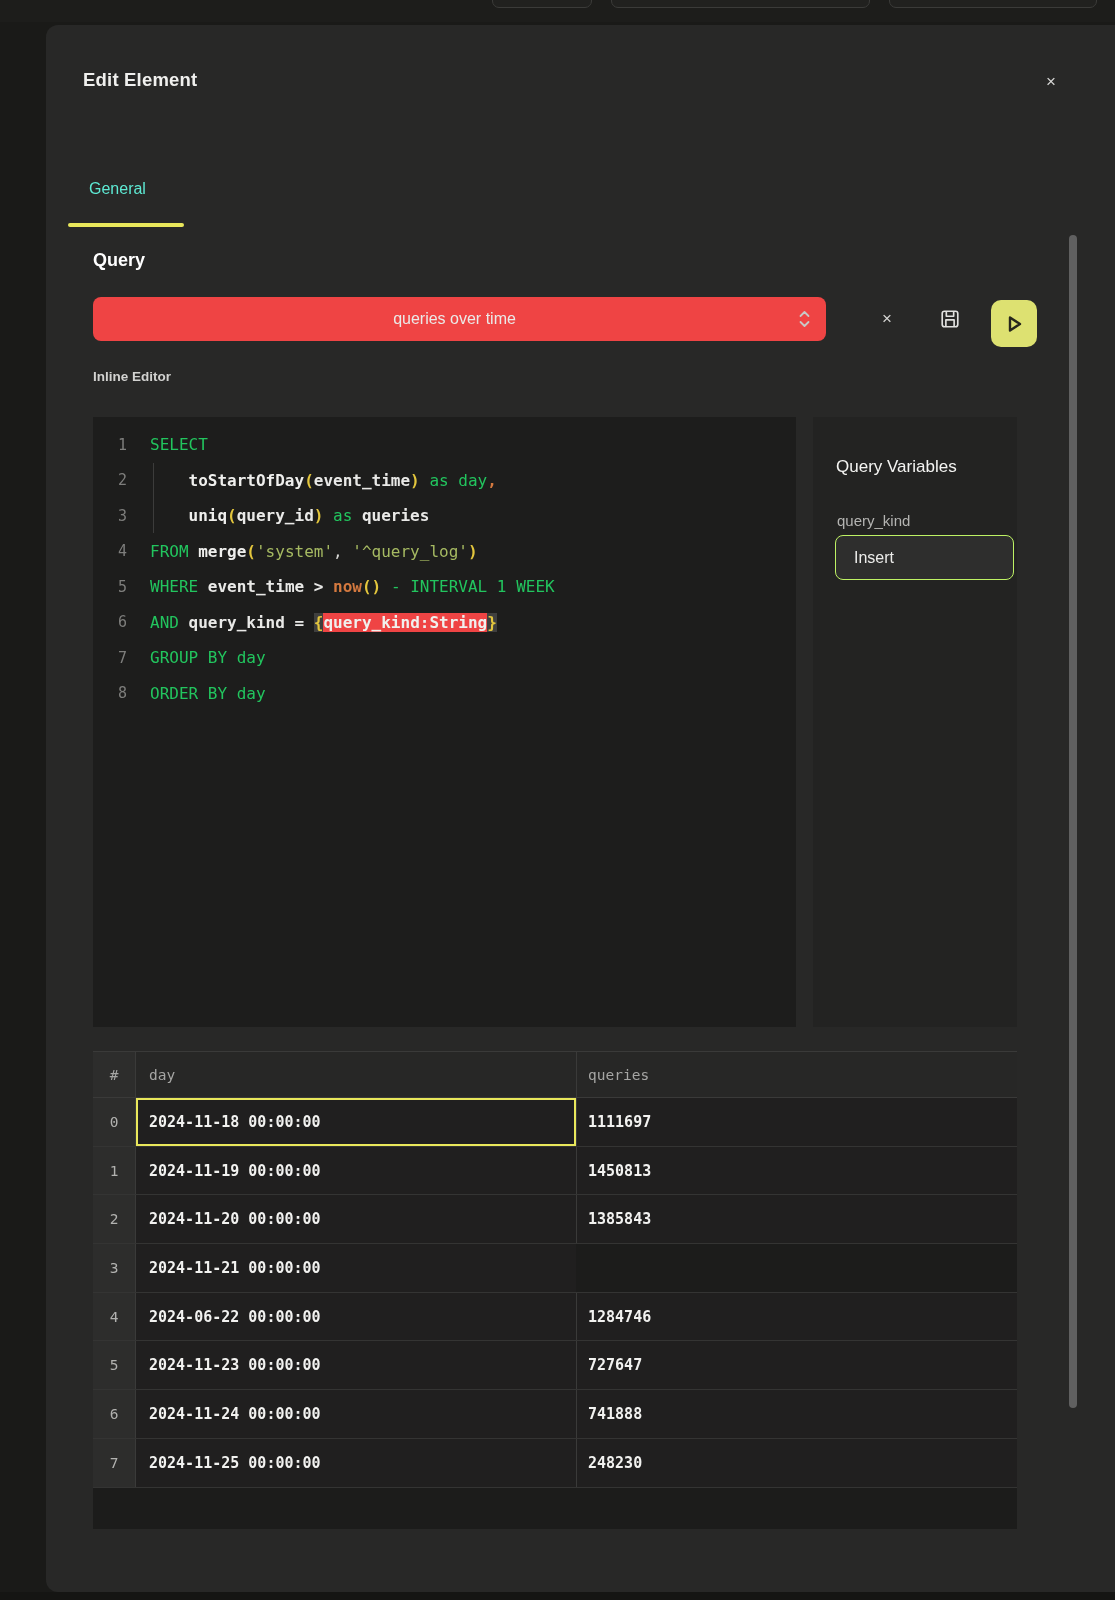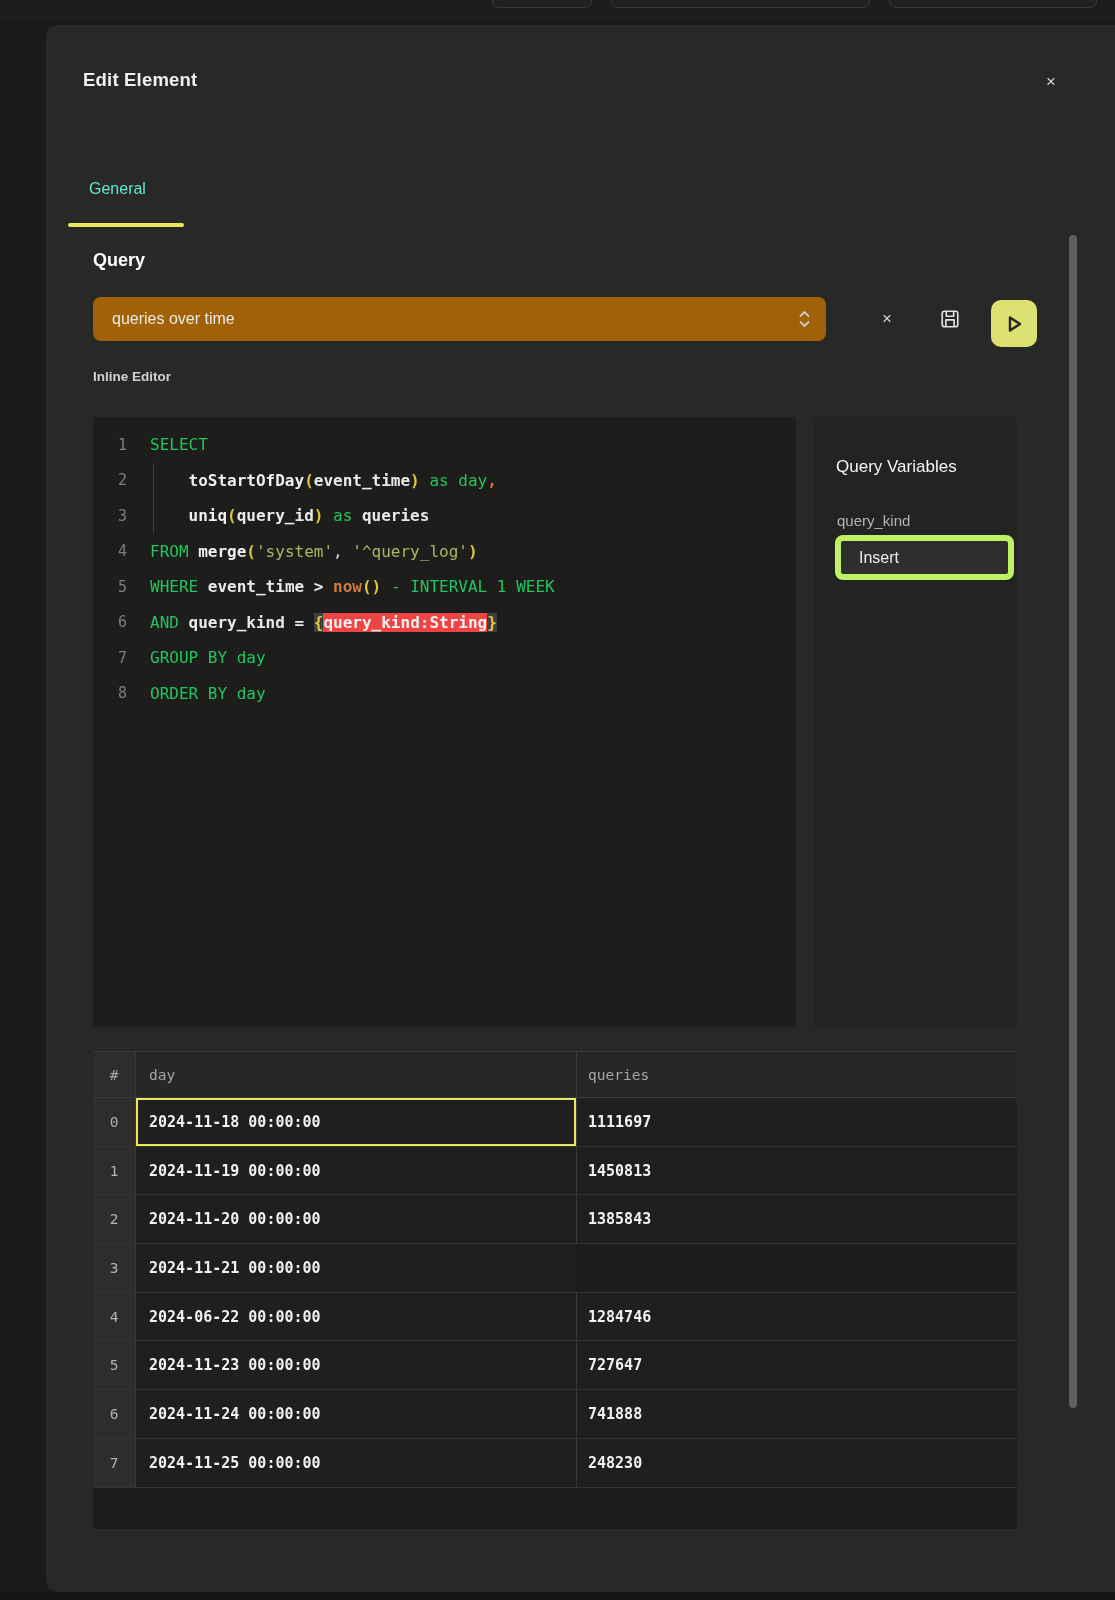"queries over time" .query-select { background: #a16207 -> #ef4444; text-align: none -> center }
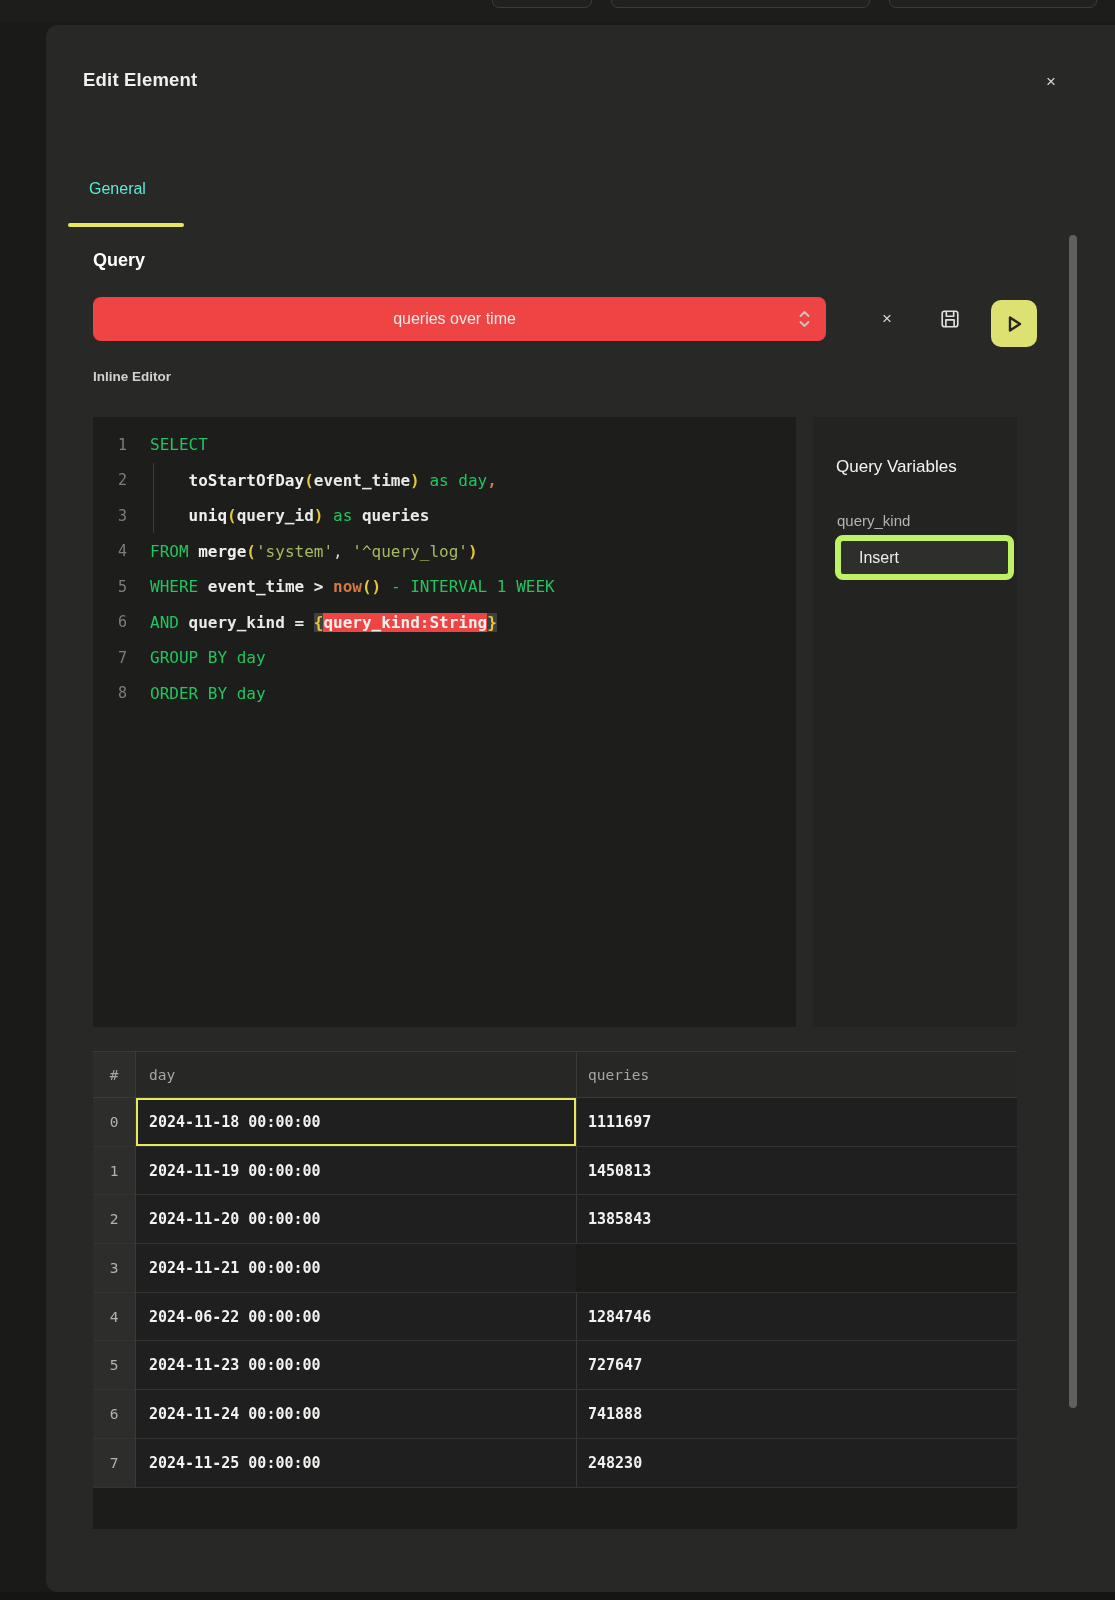"Insert" .insert-btn { border: 6px solid #bef264 -> 1px solid #bef264 }
